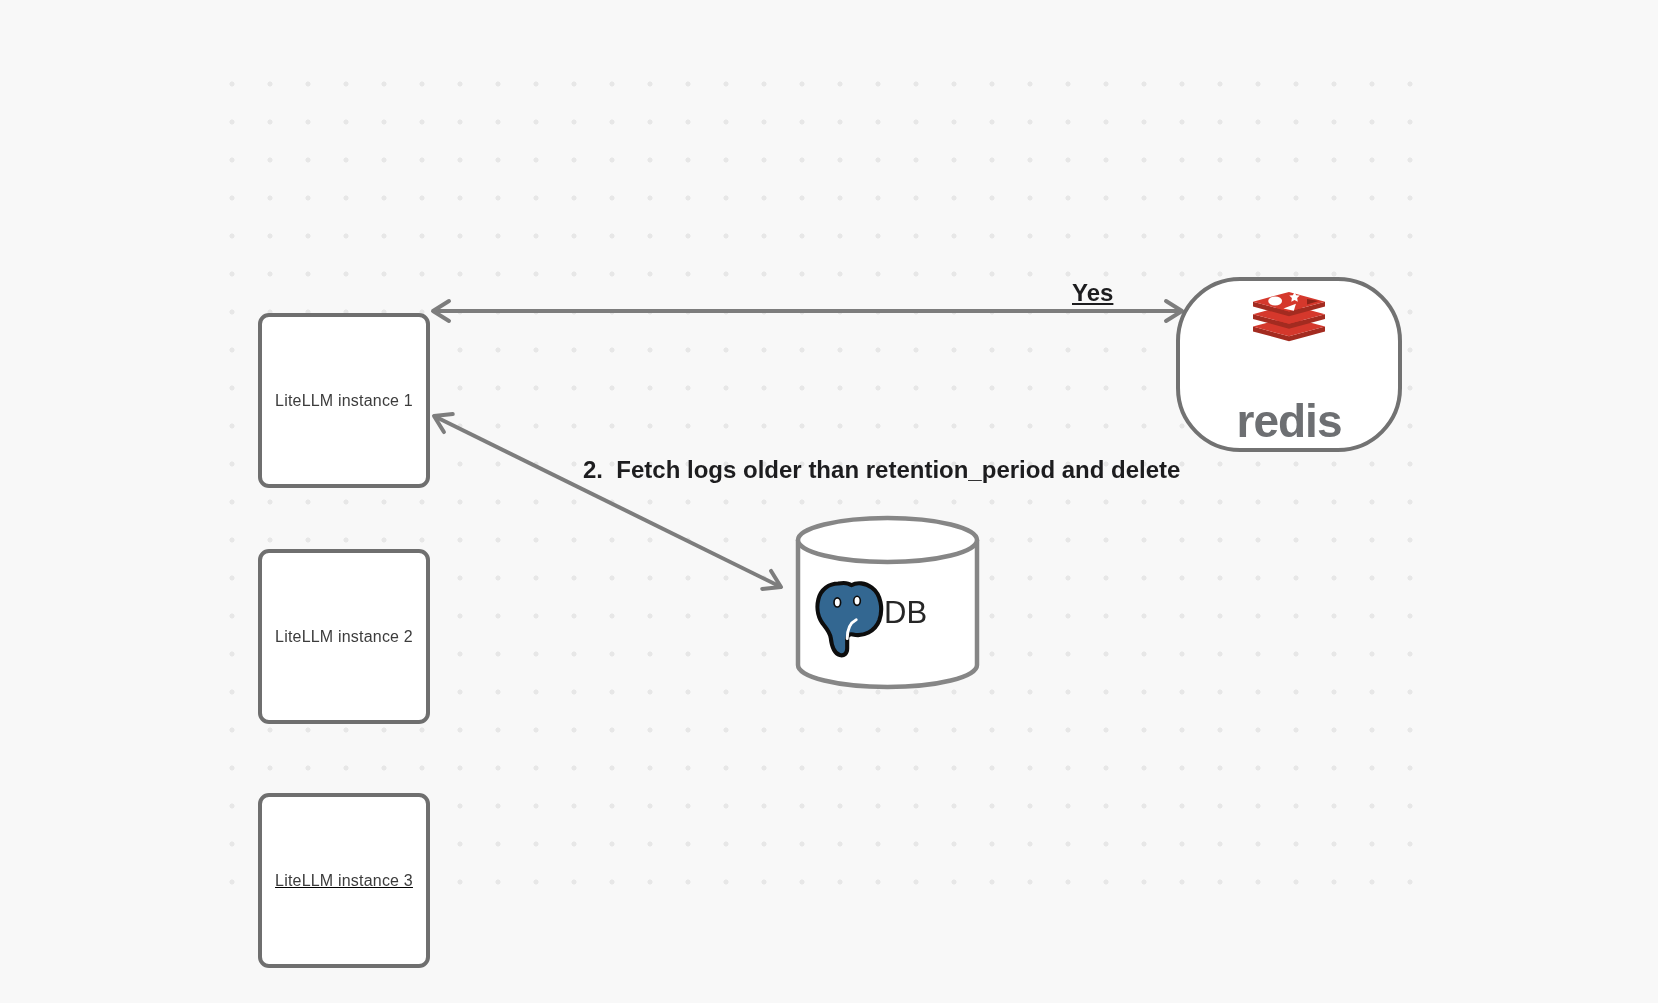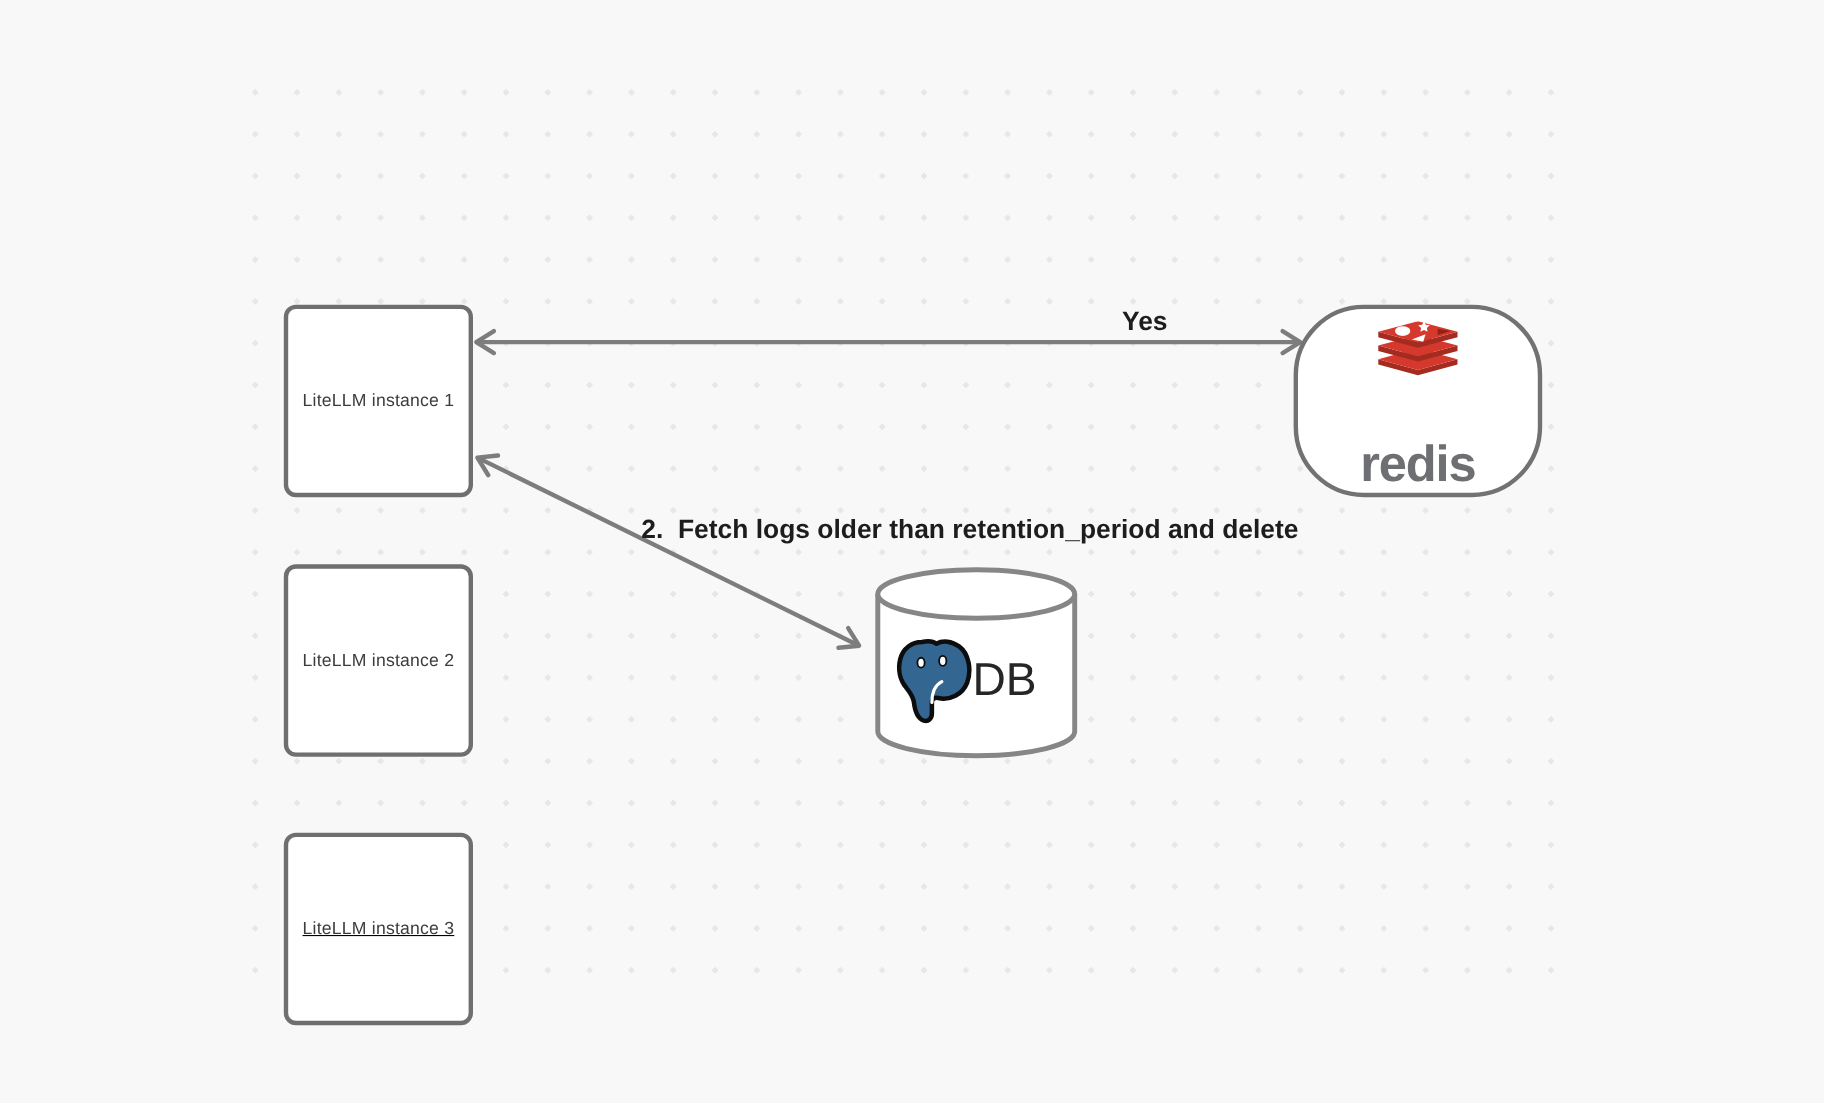"Yes" #edge1-response { left: 1020px -> 1072px; text-decoration: none -> underline }
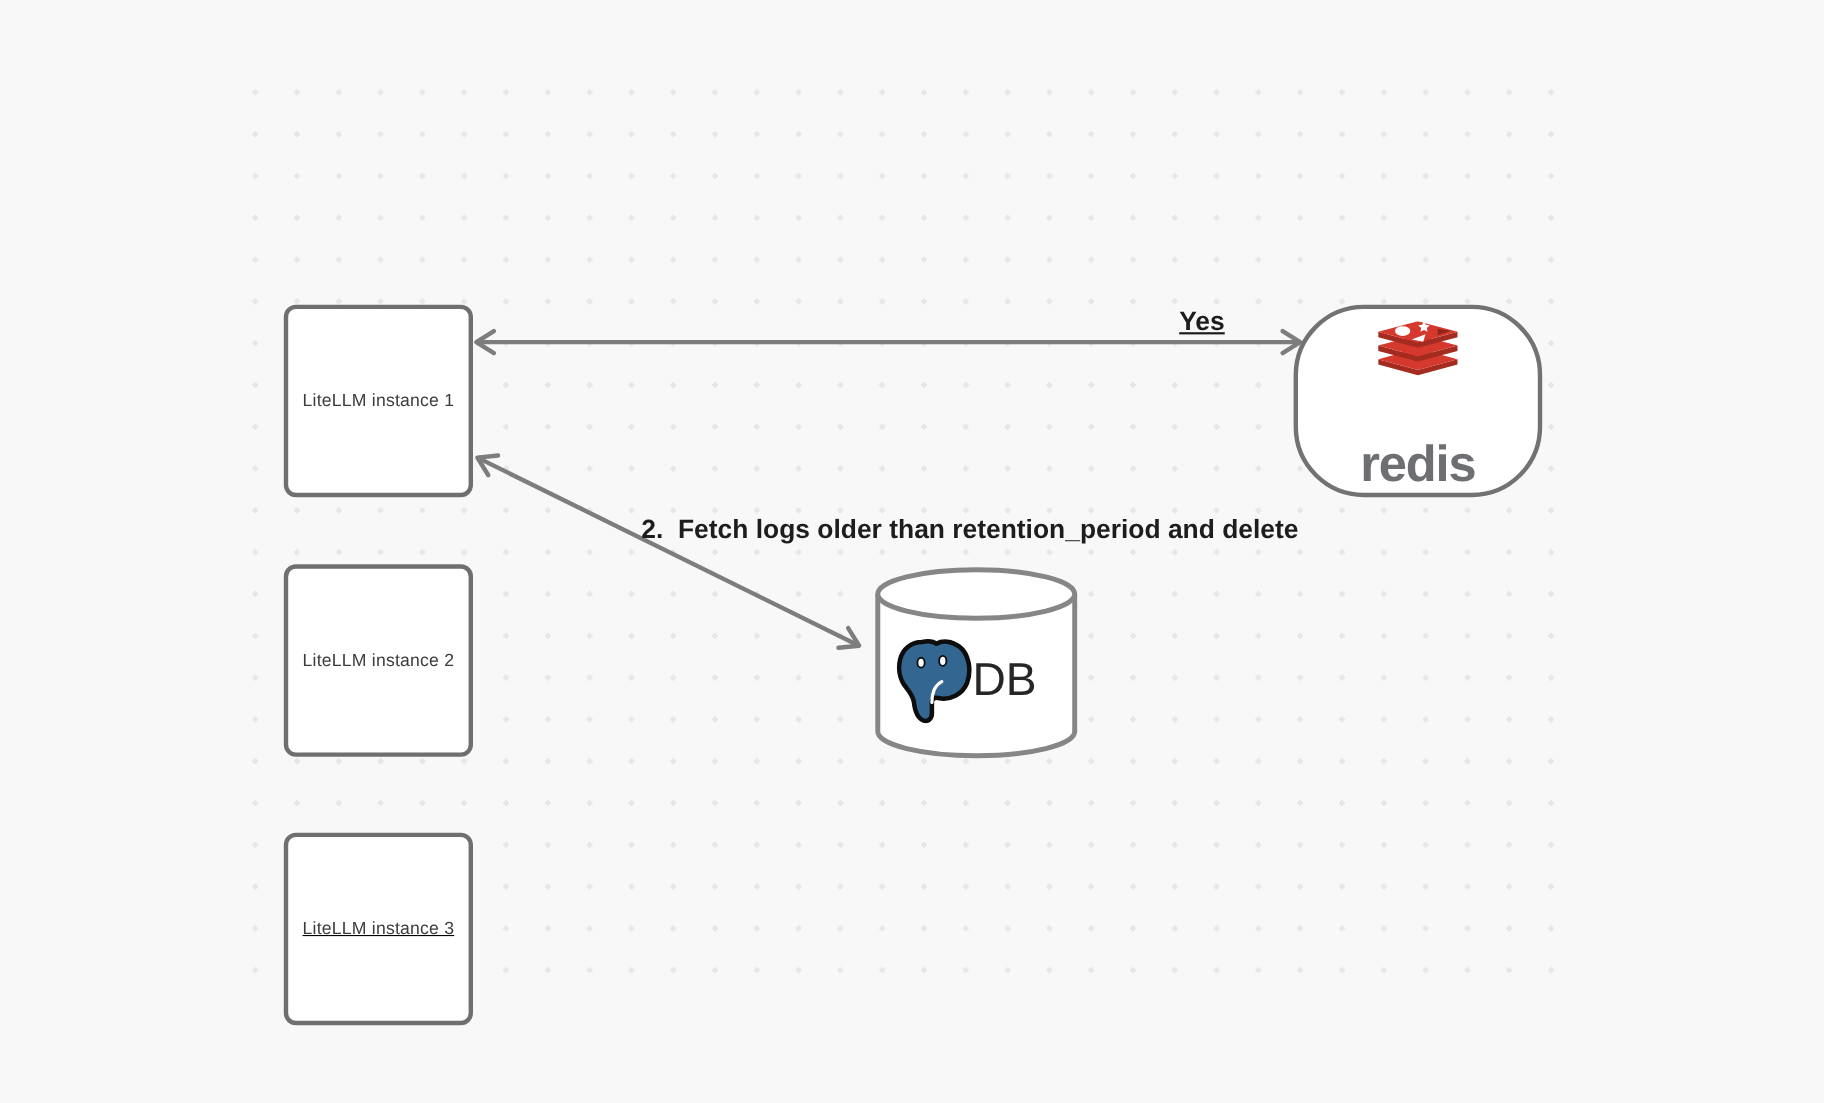"LiteLLM instance 1" .node-box { margin-top: none -> 36px }
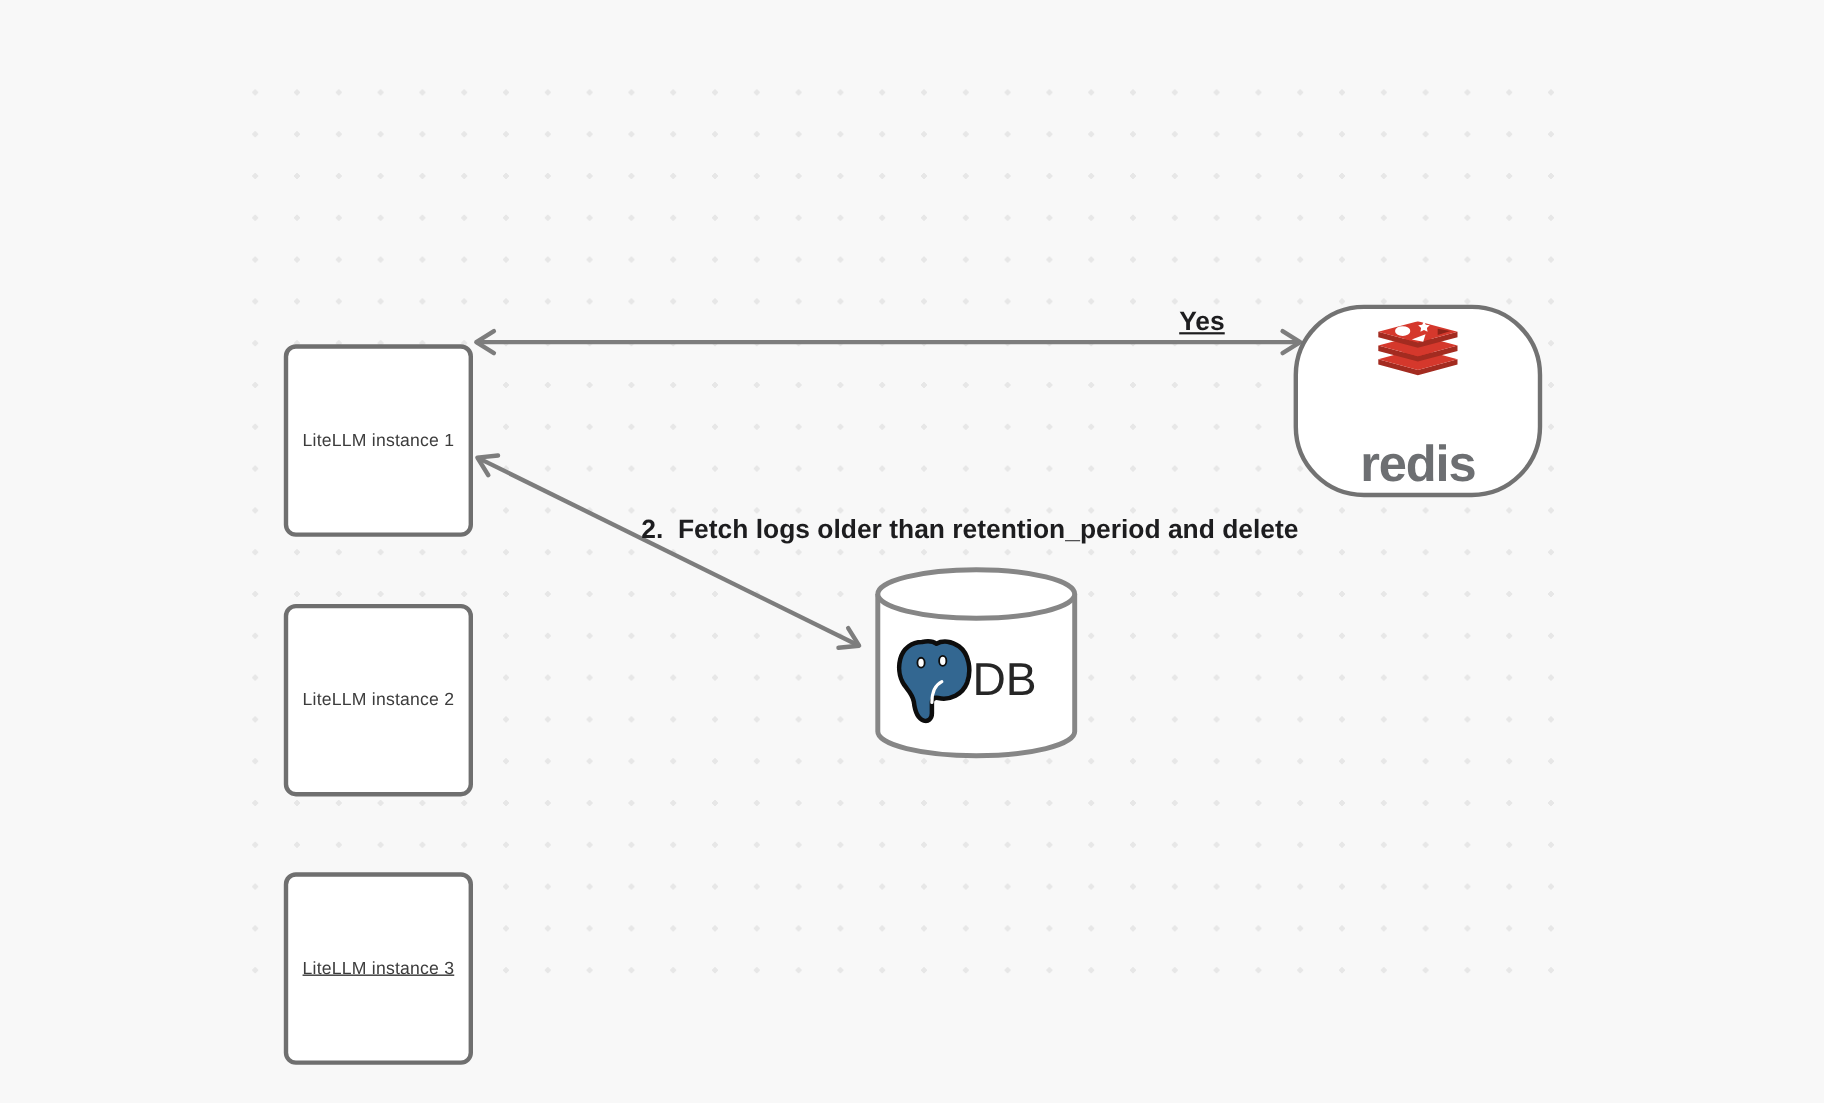"2. Fetch logs older than" #edge2-label { top: 468px -> 456px }
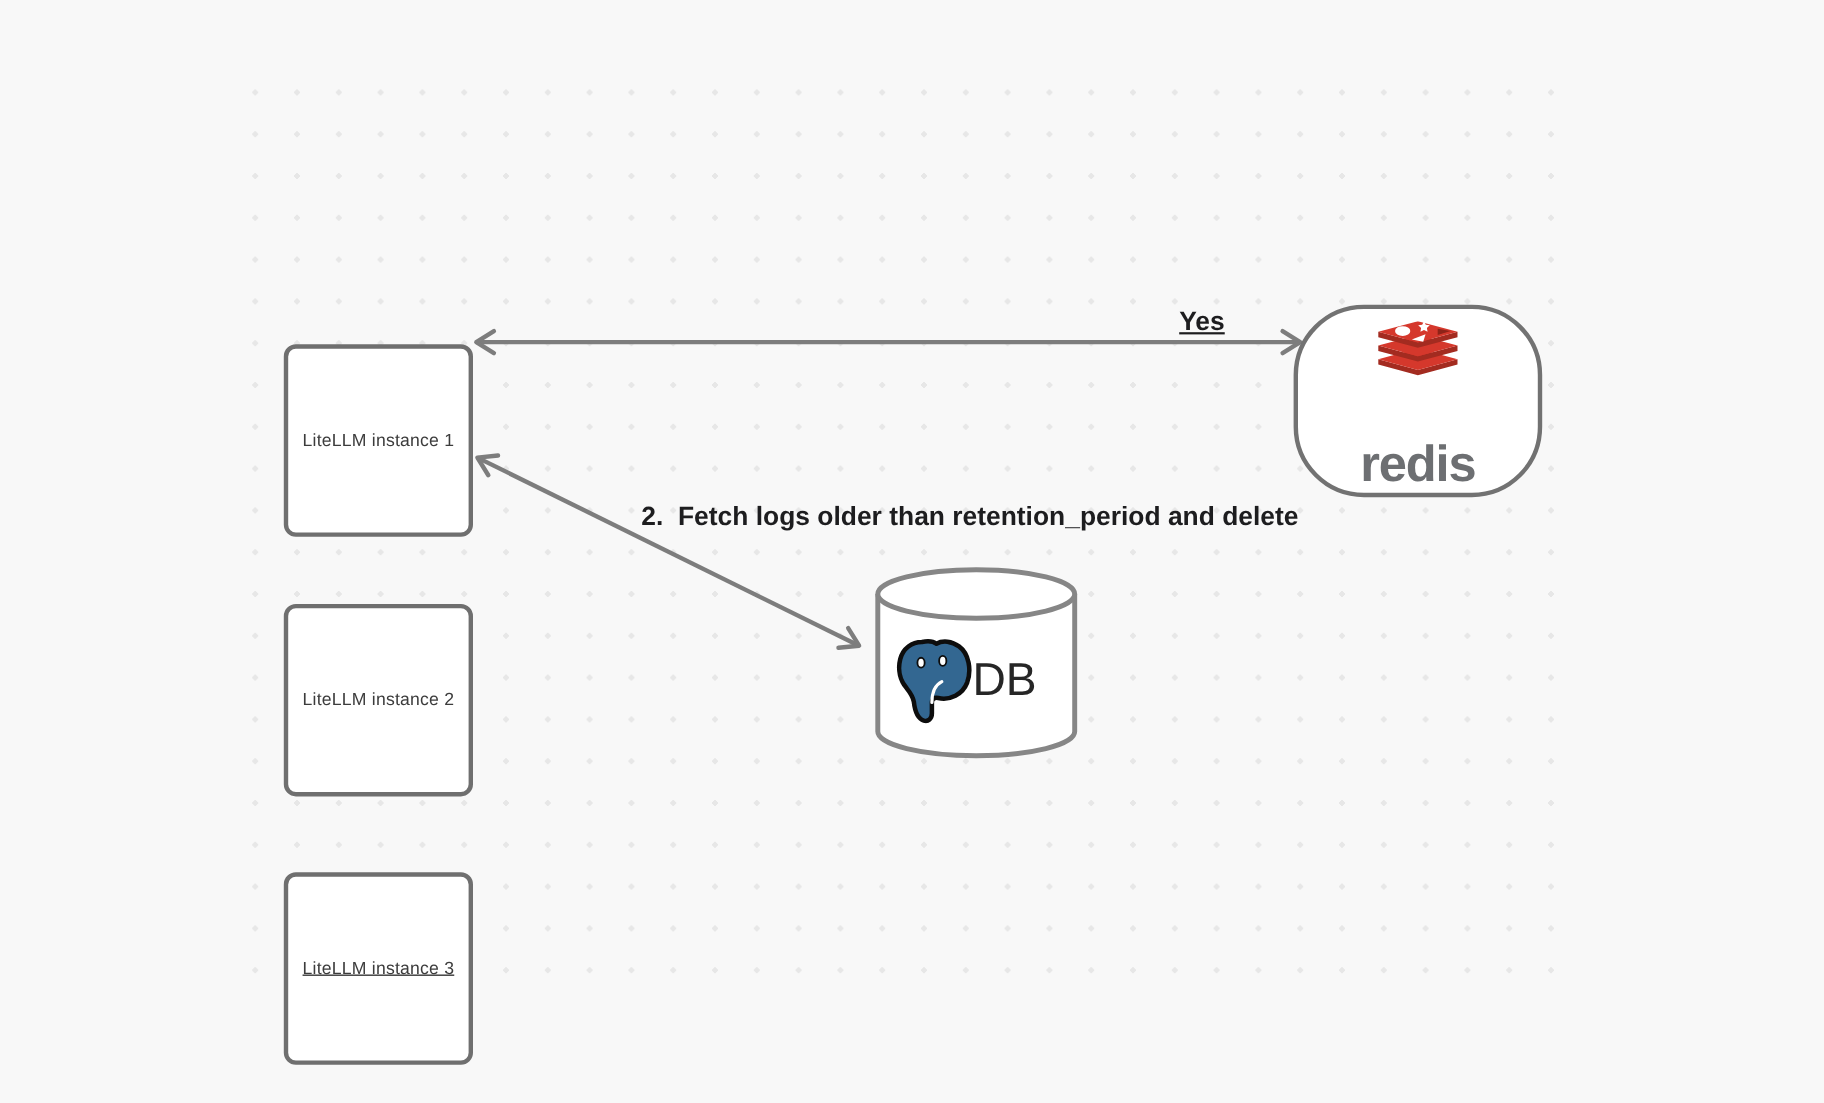"DB" .db-label { font-size: 42px -> 31px }
